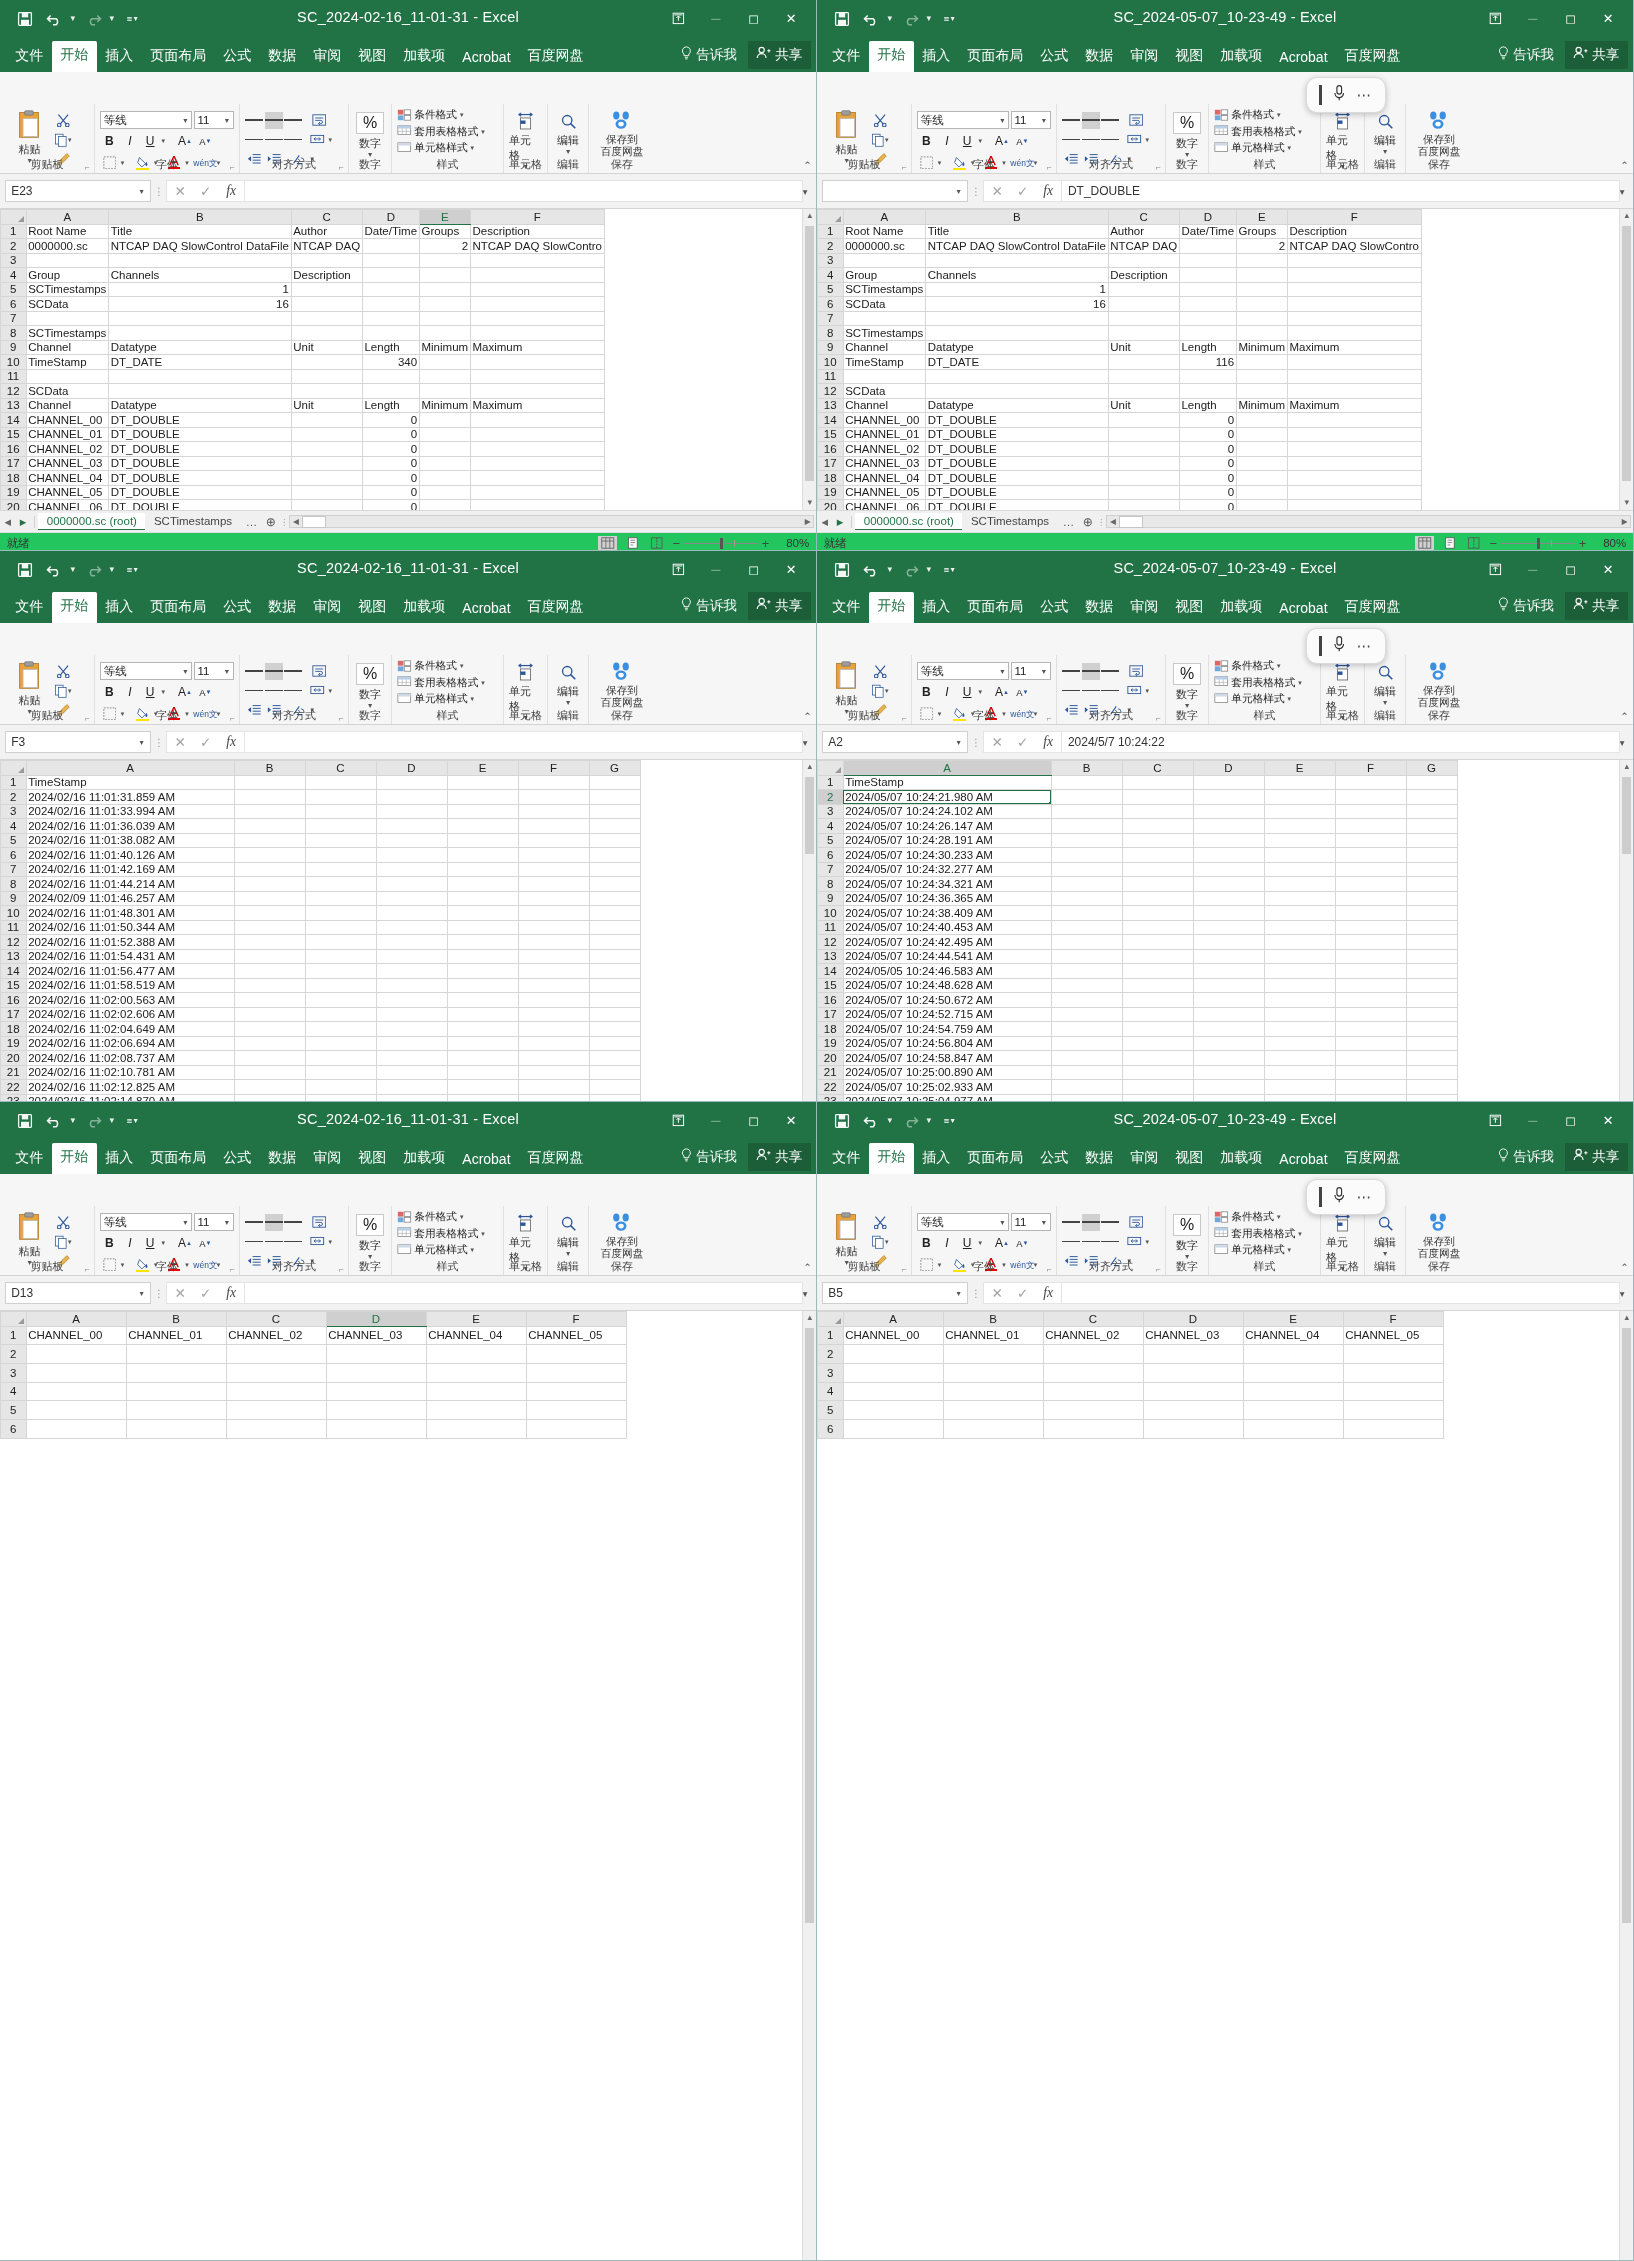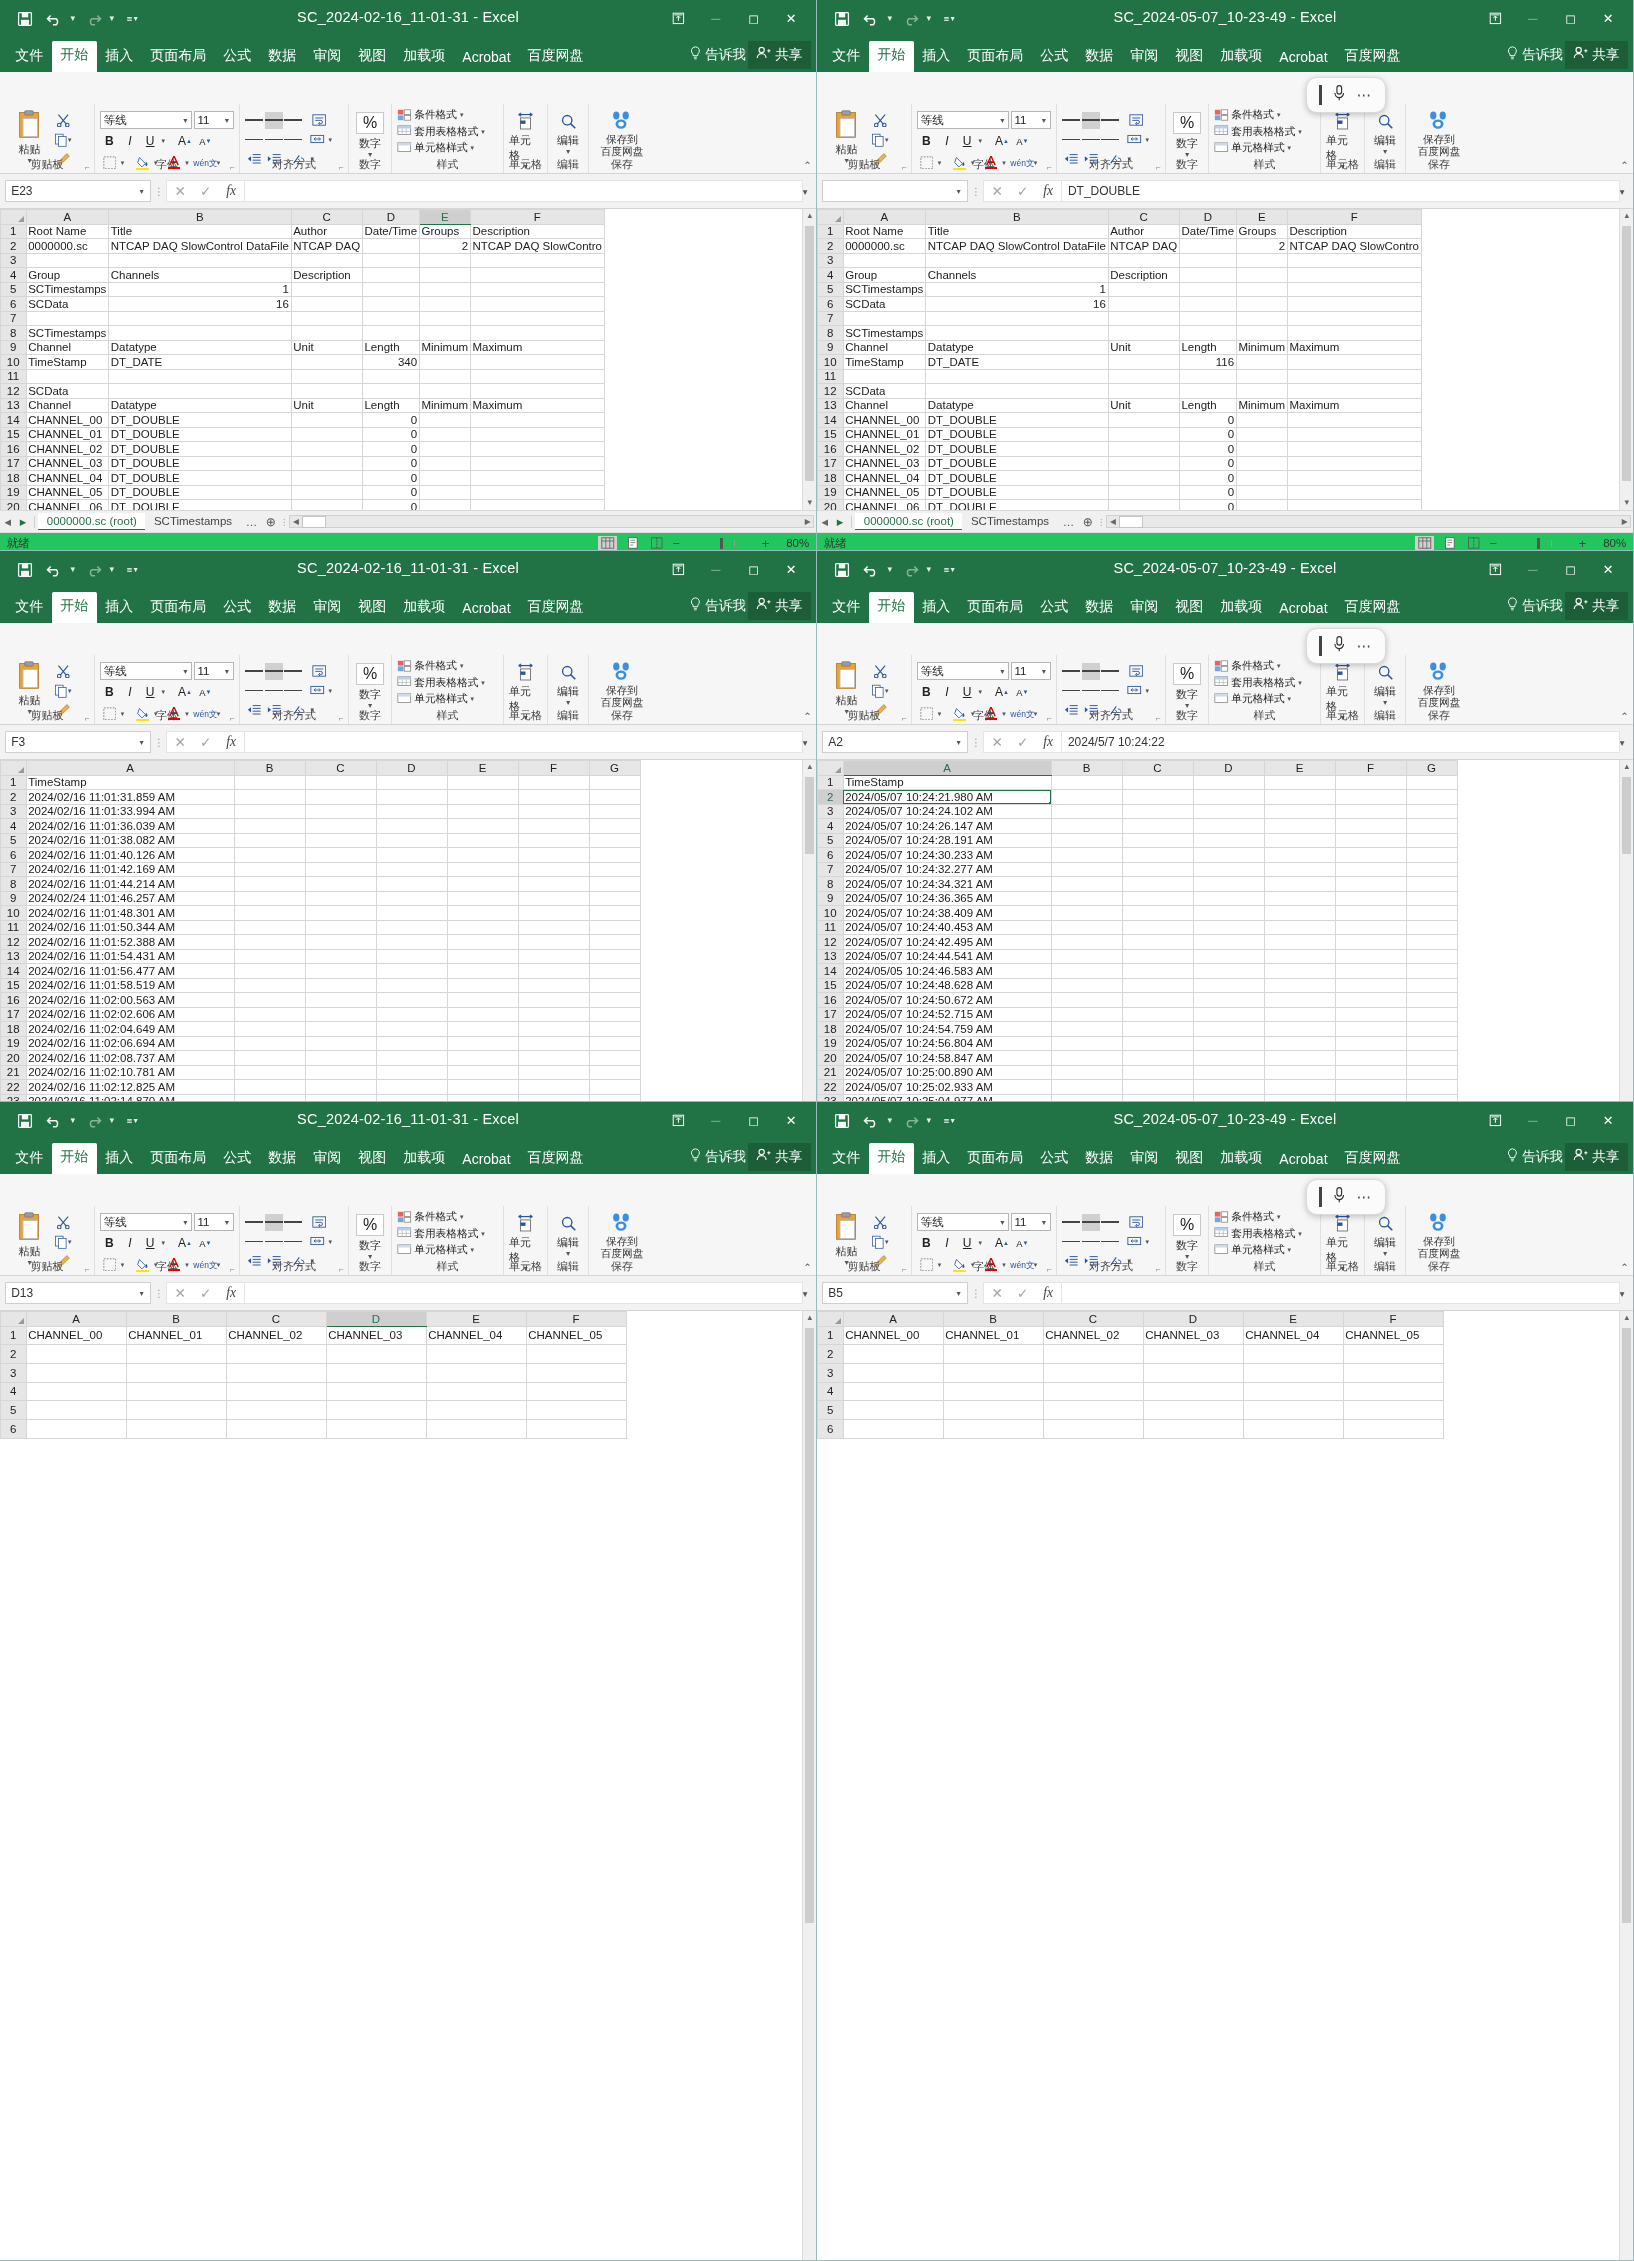"告诉我" .rt-right { gap: 2px -> 11px }
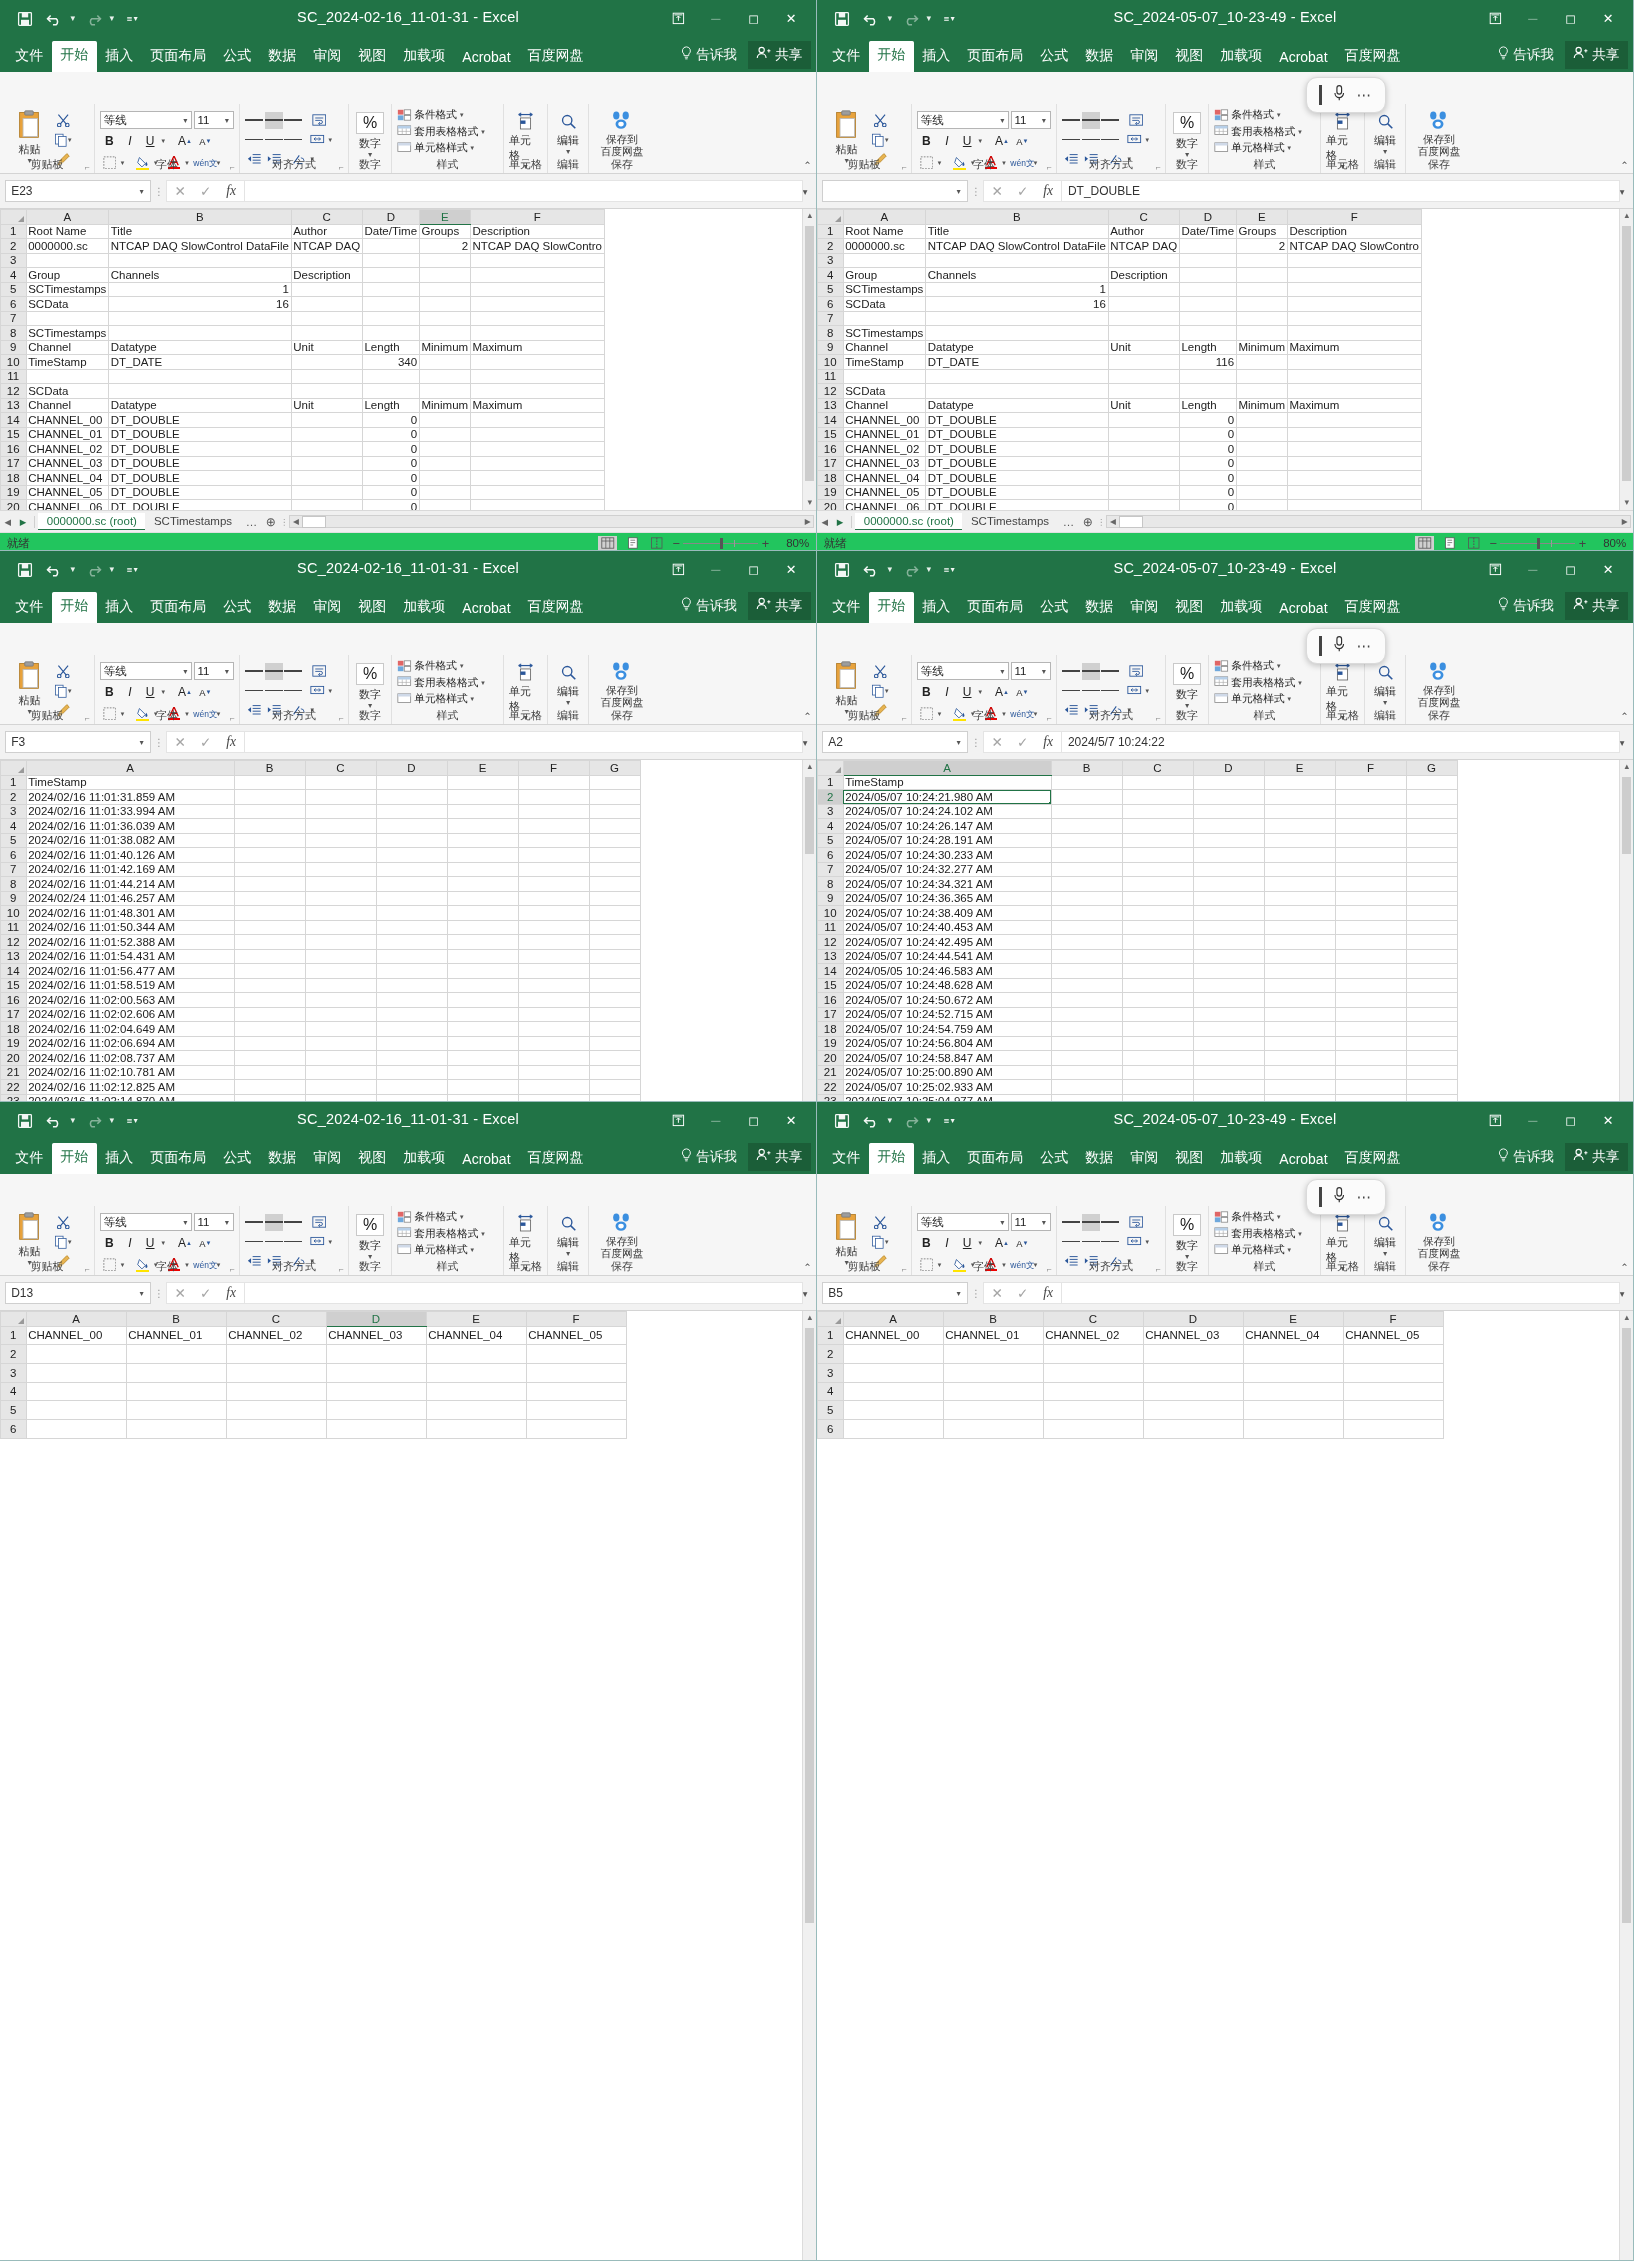"2024/02/24 11:01:46.257 AM" td { text: 2024/02/24 -> 2024/02/09 }
